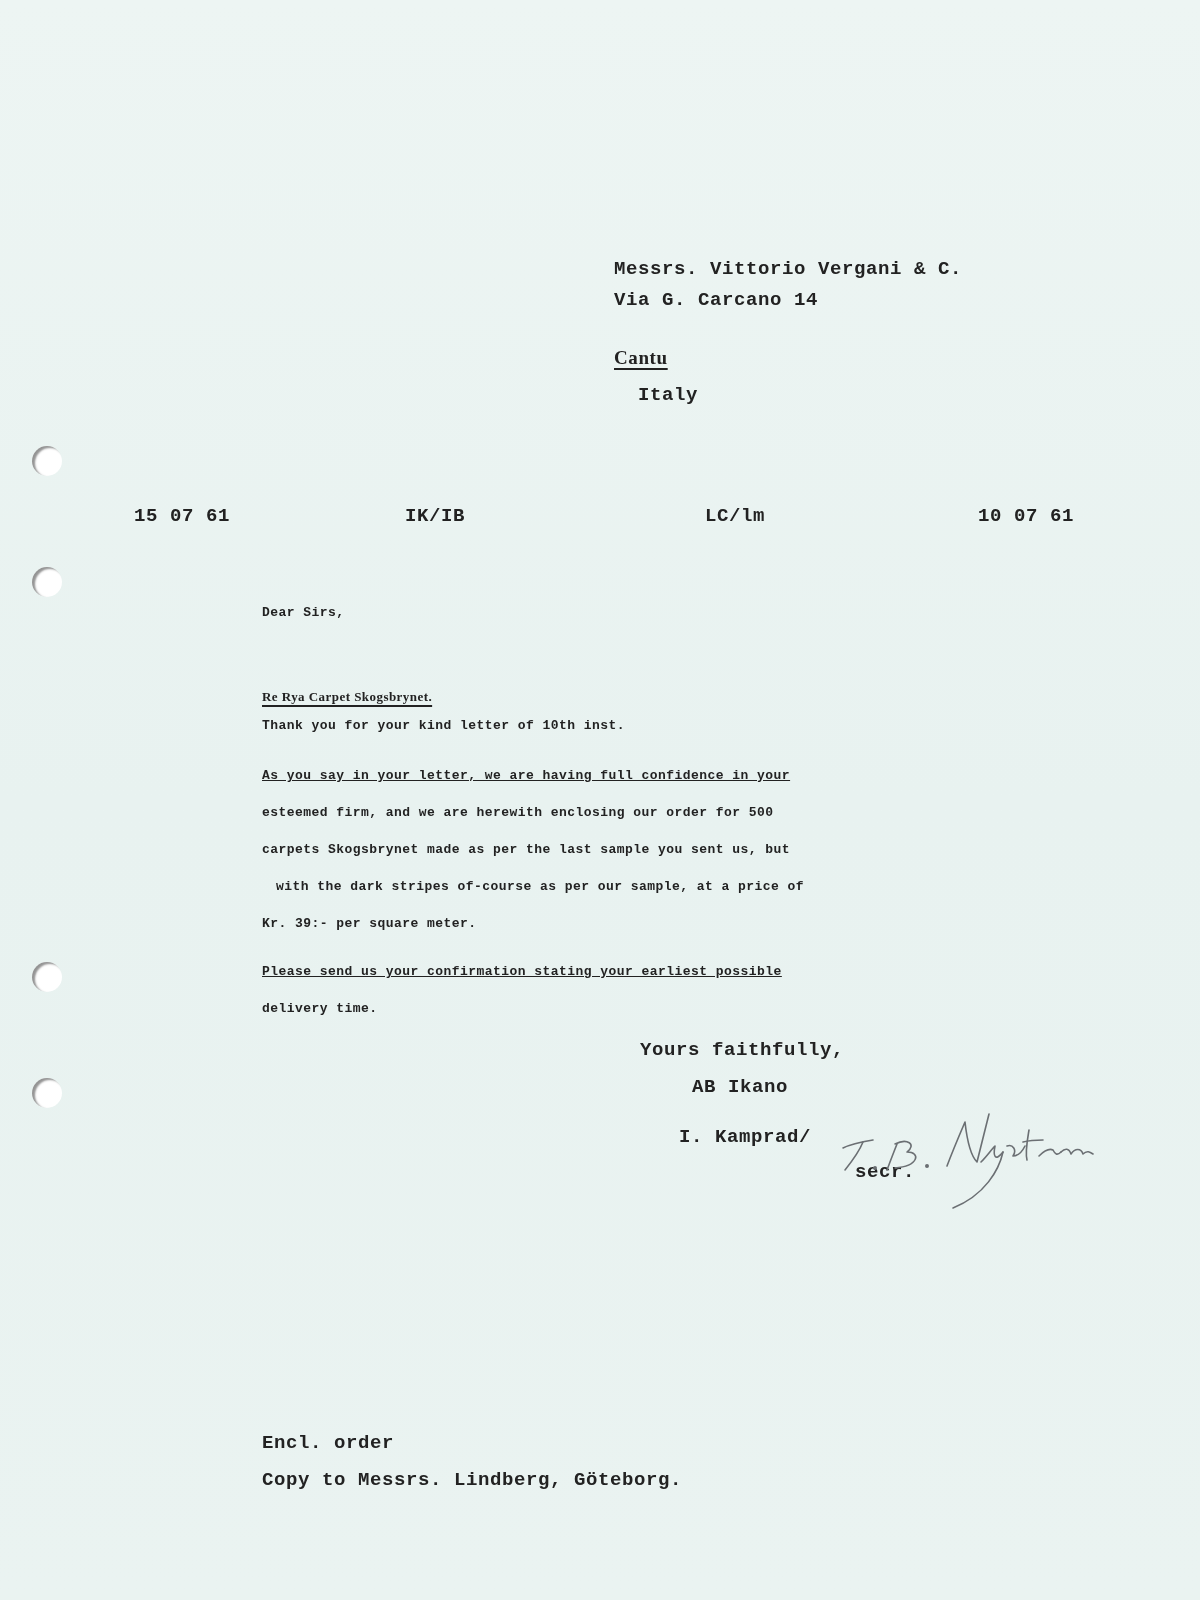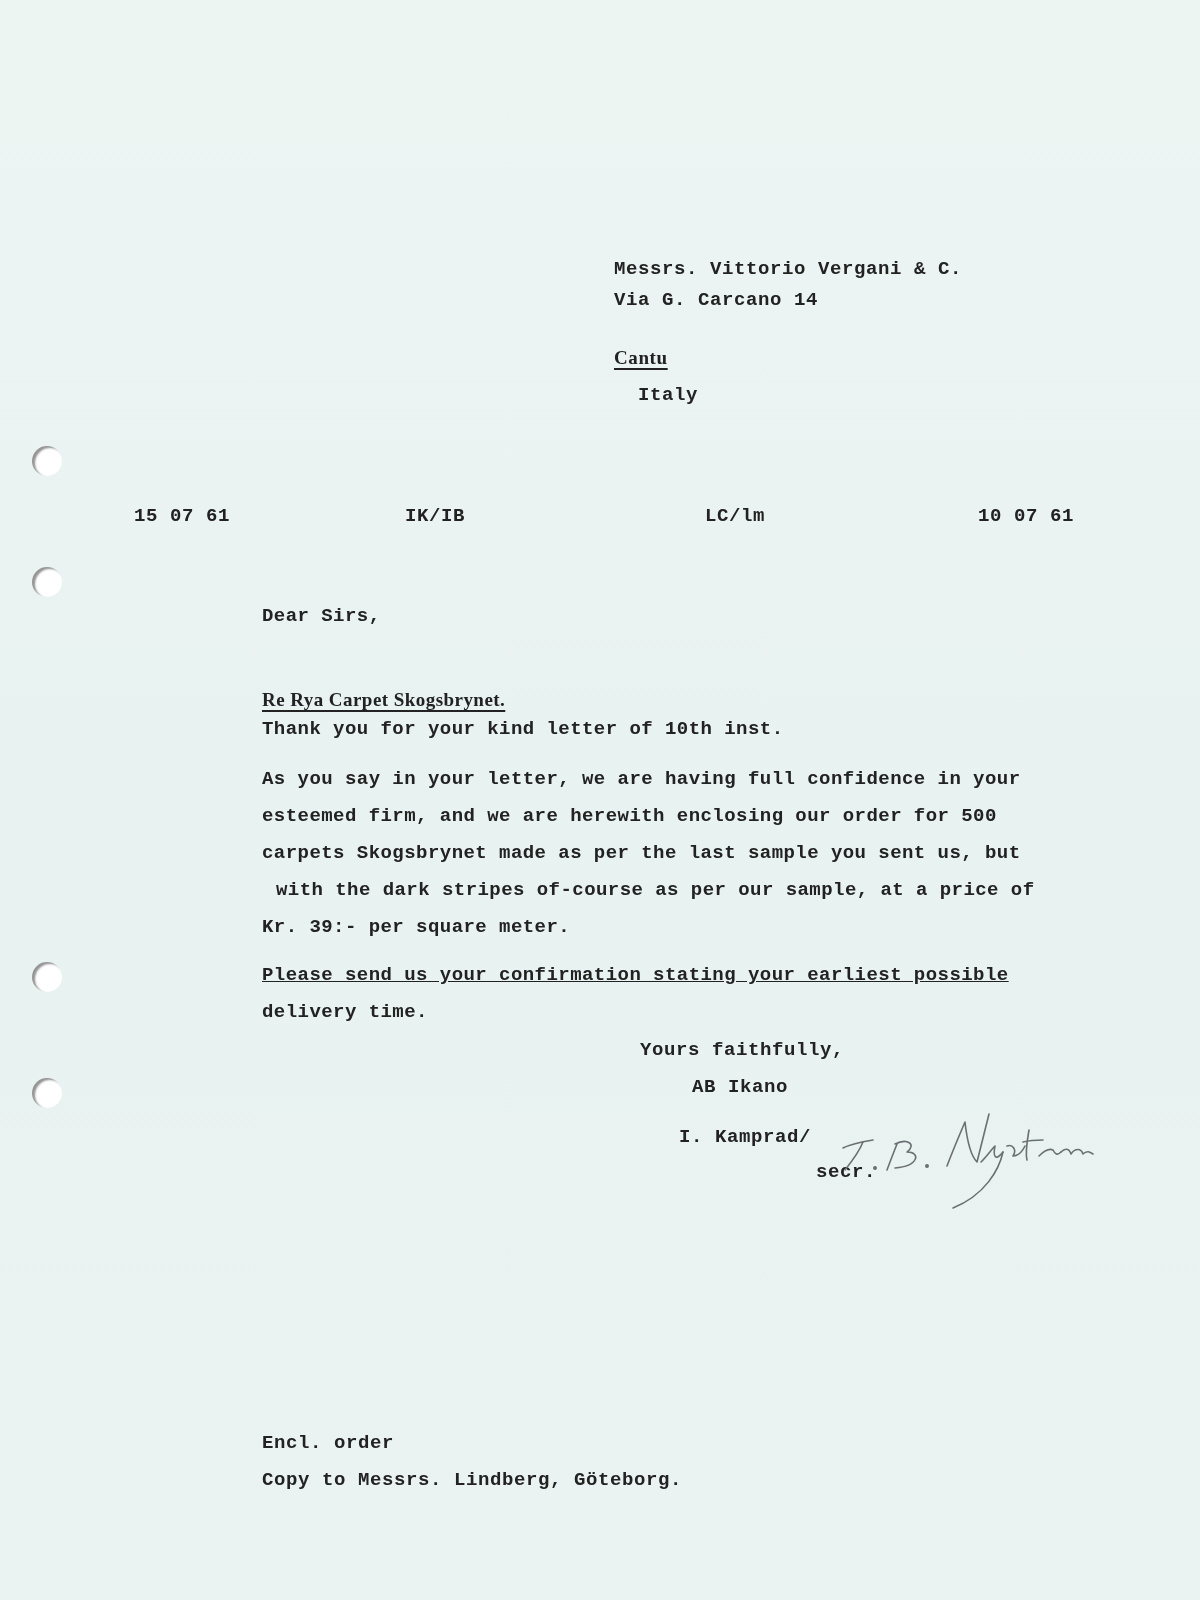"Dear Sirs," .body-line { font-size: 19px -> 13px }
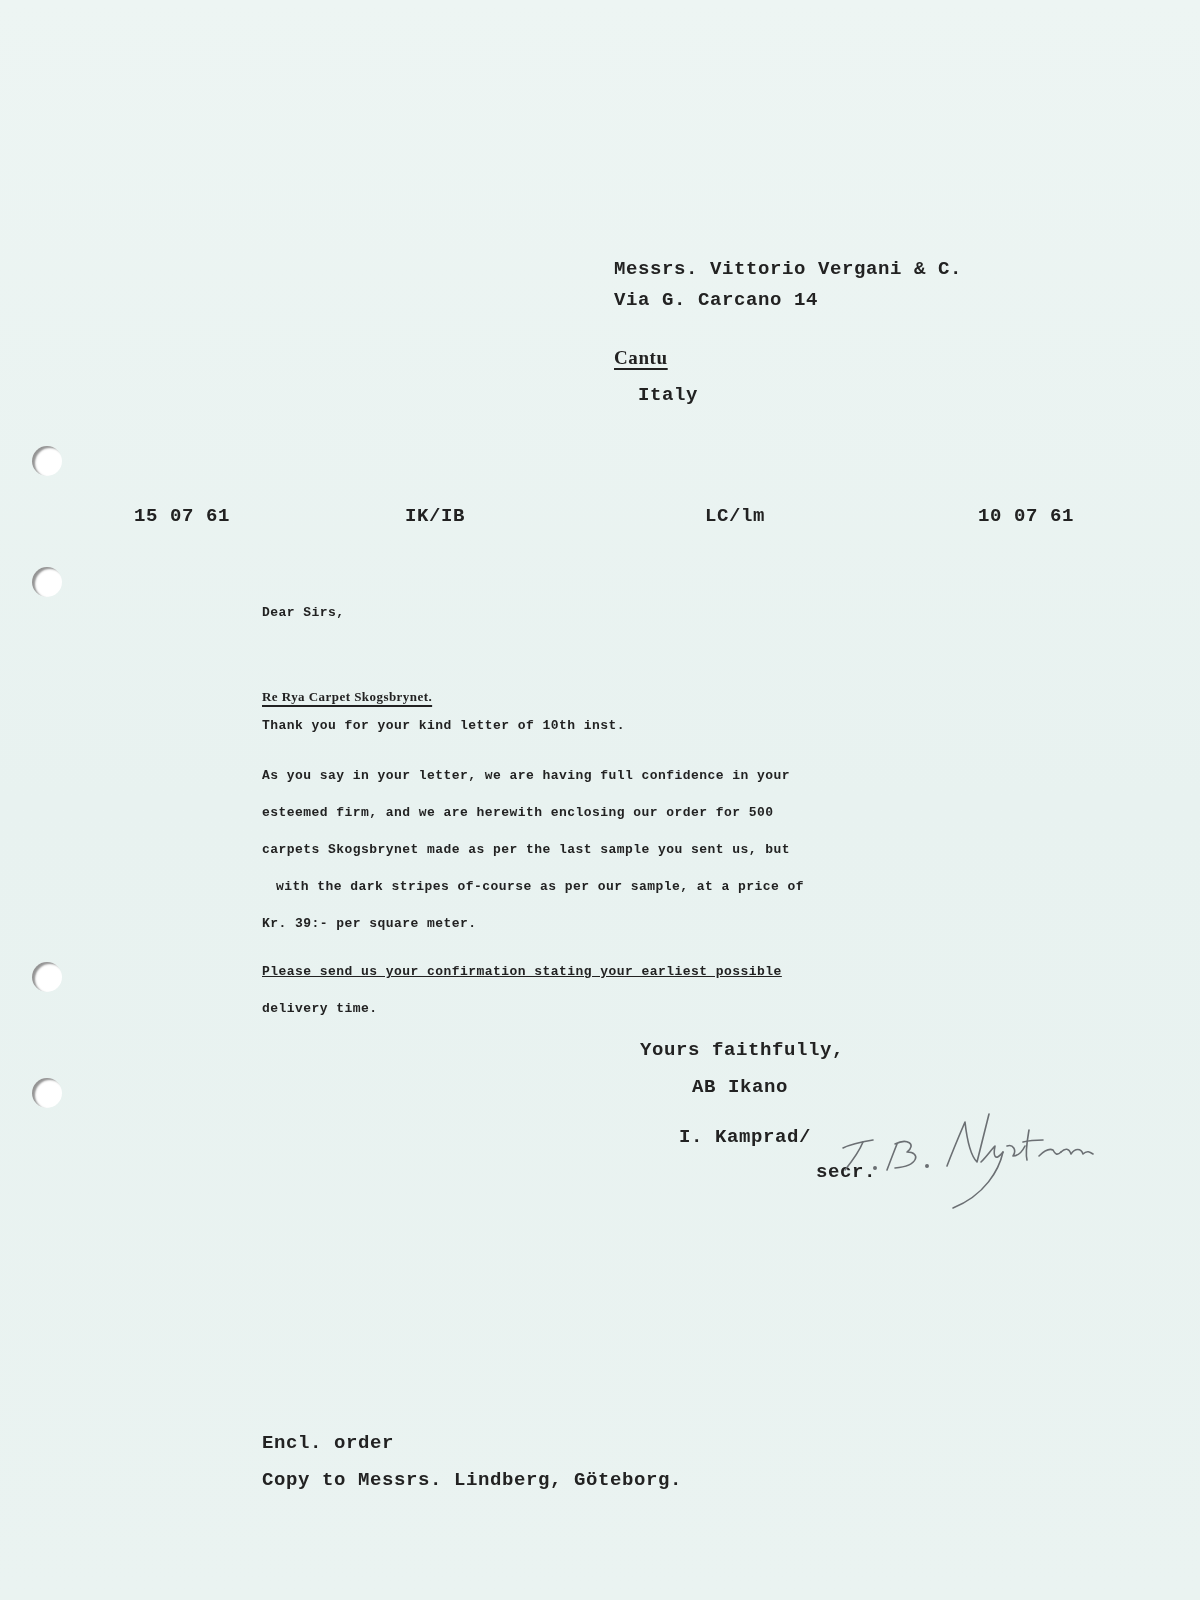"As you say in your" div.body-line { text-decoration: none -> underline }
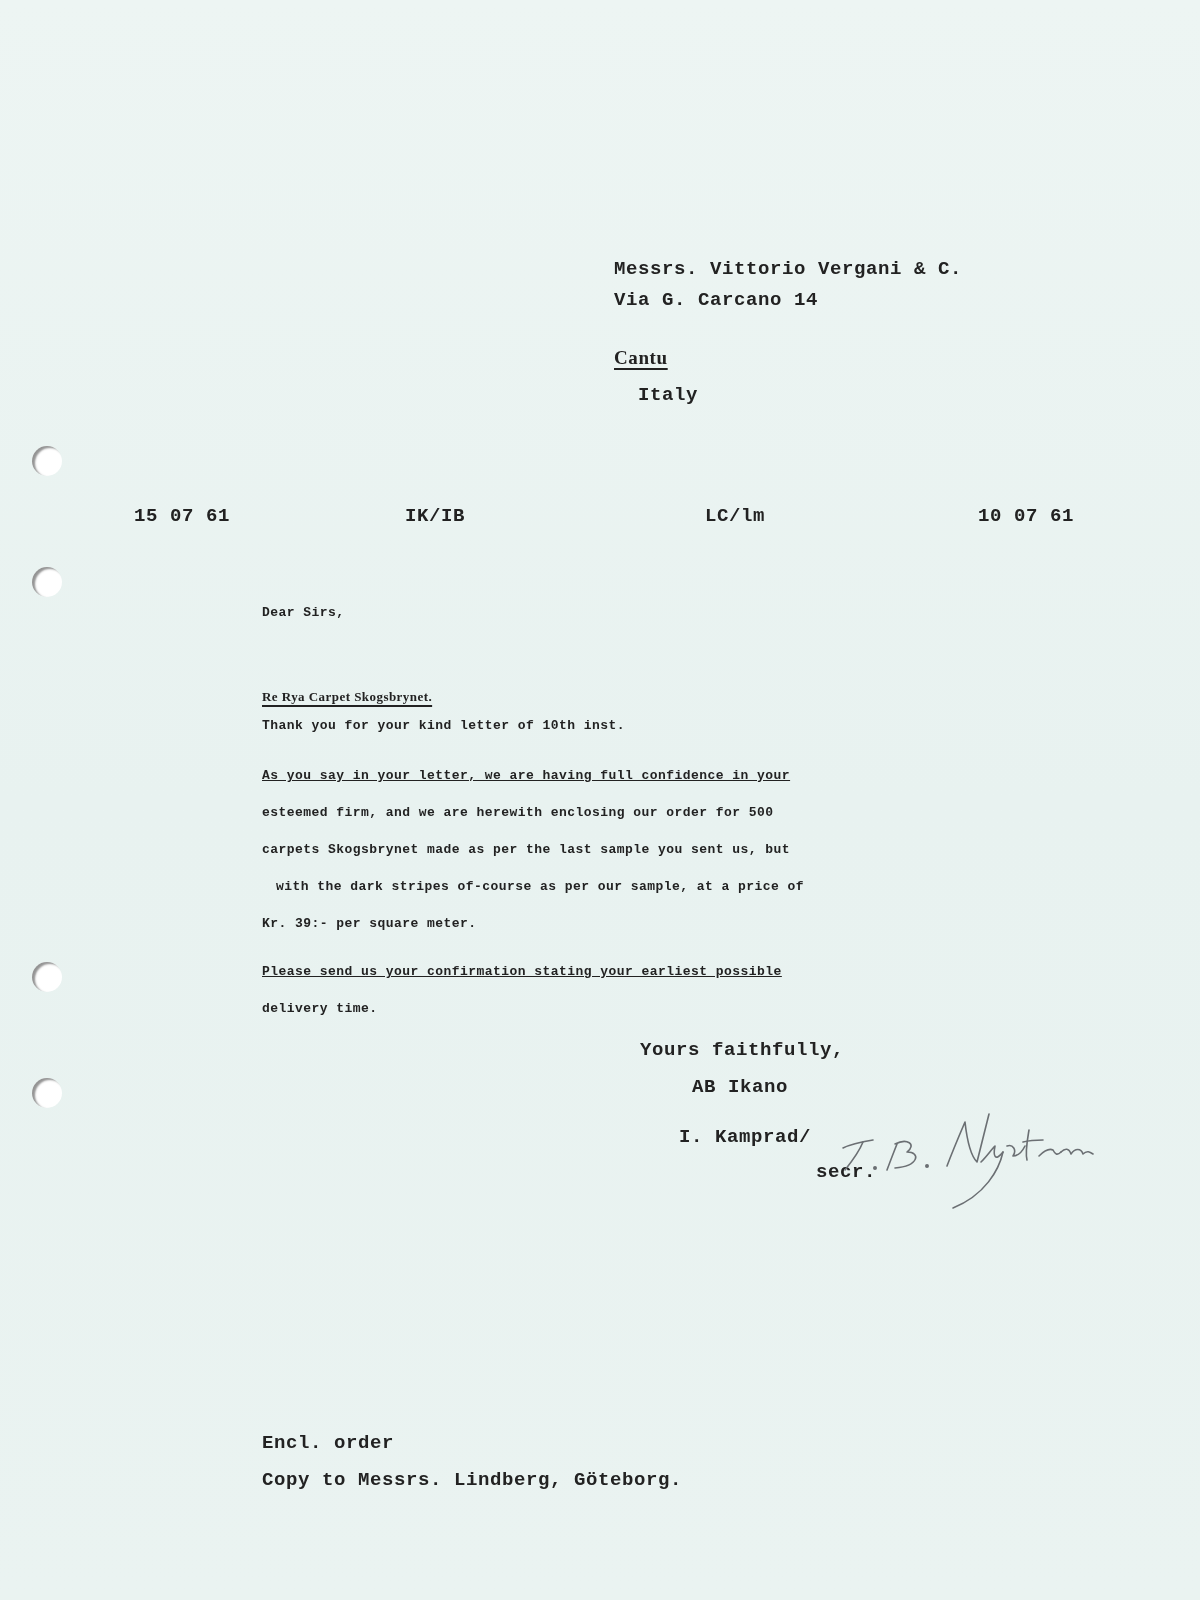"secr." div.typed { left: 816px -> 855px }
